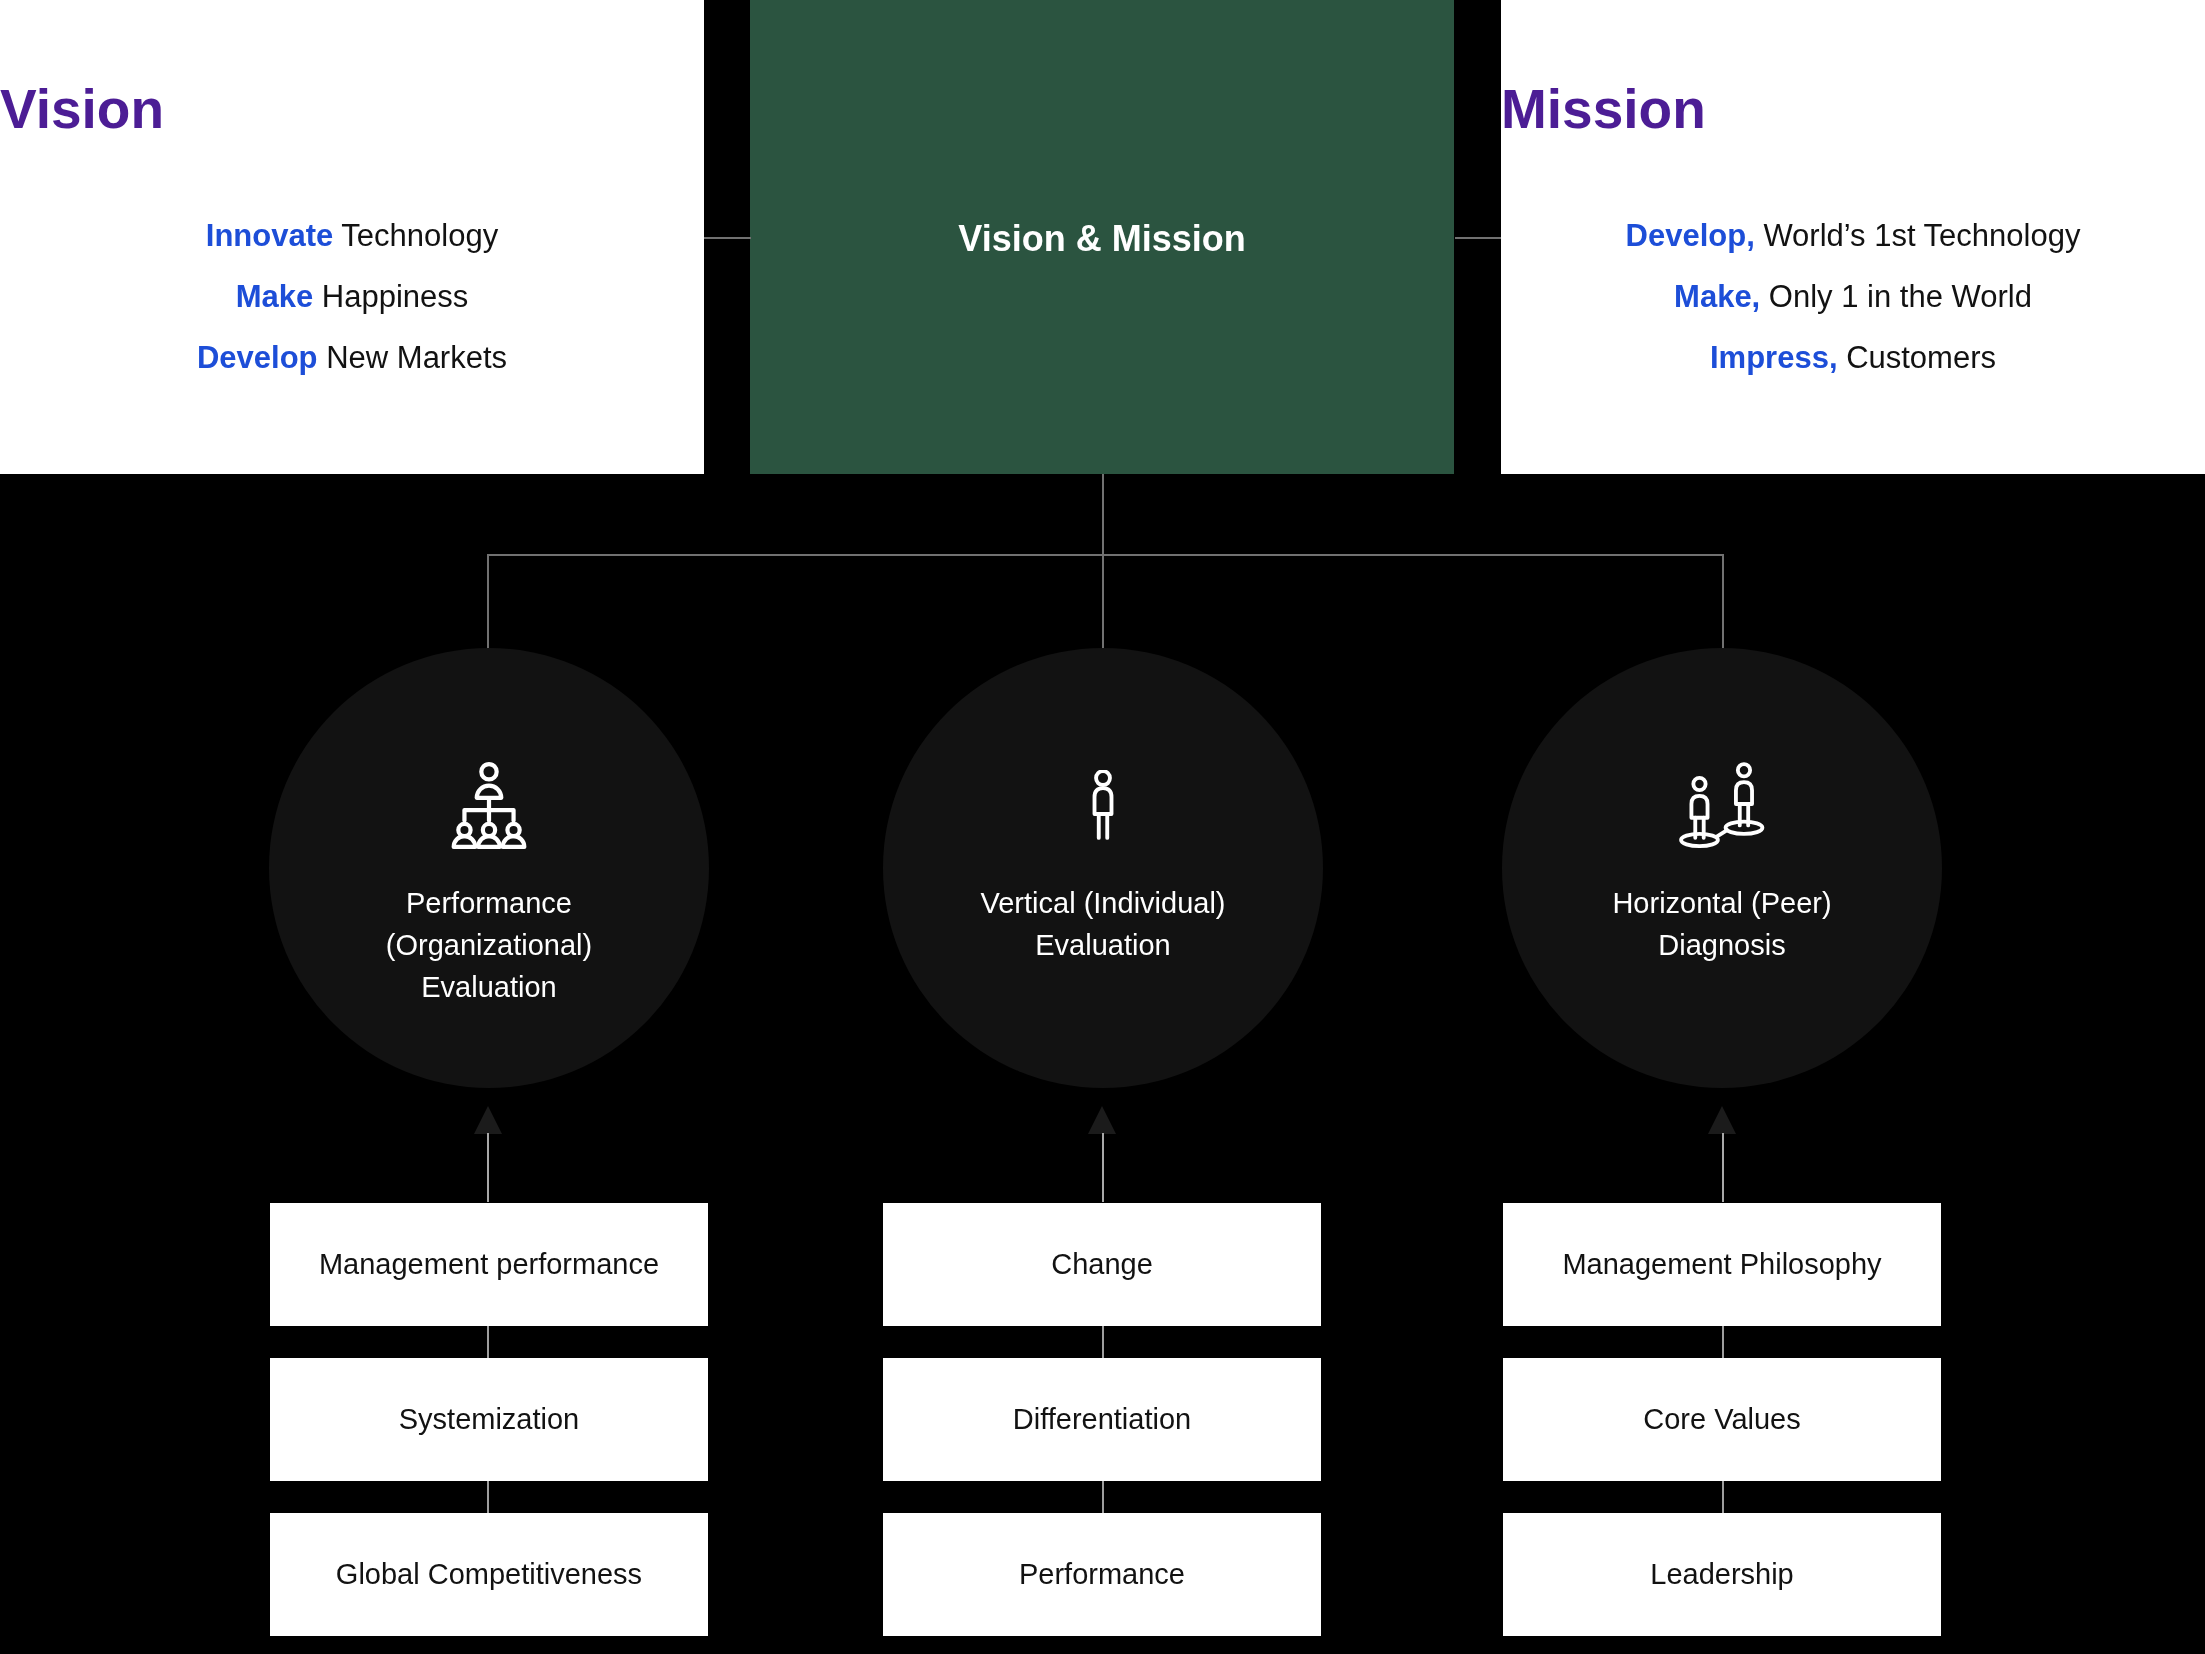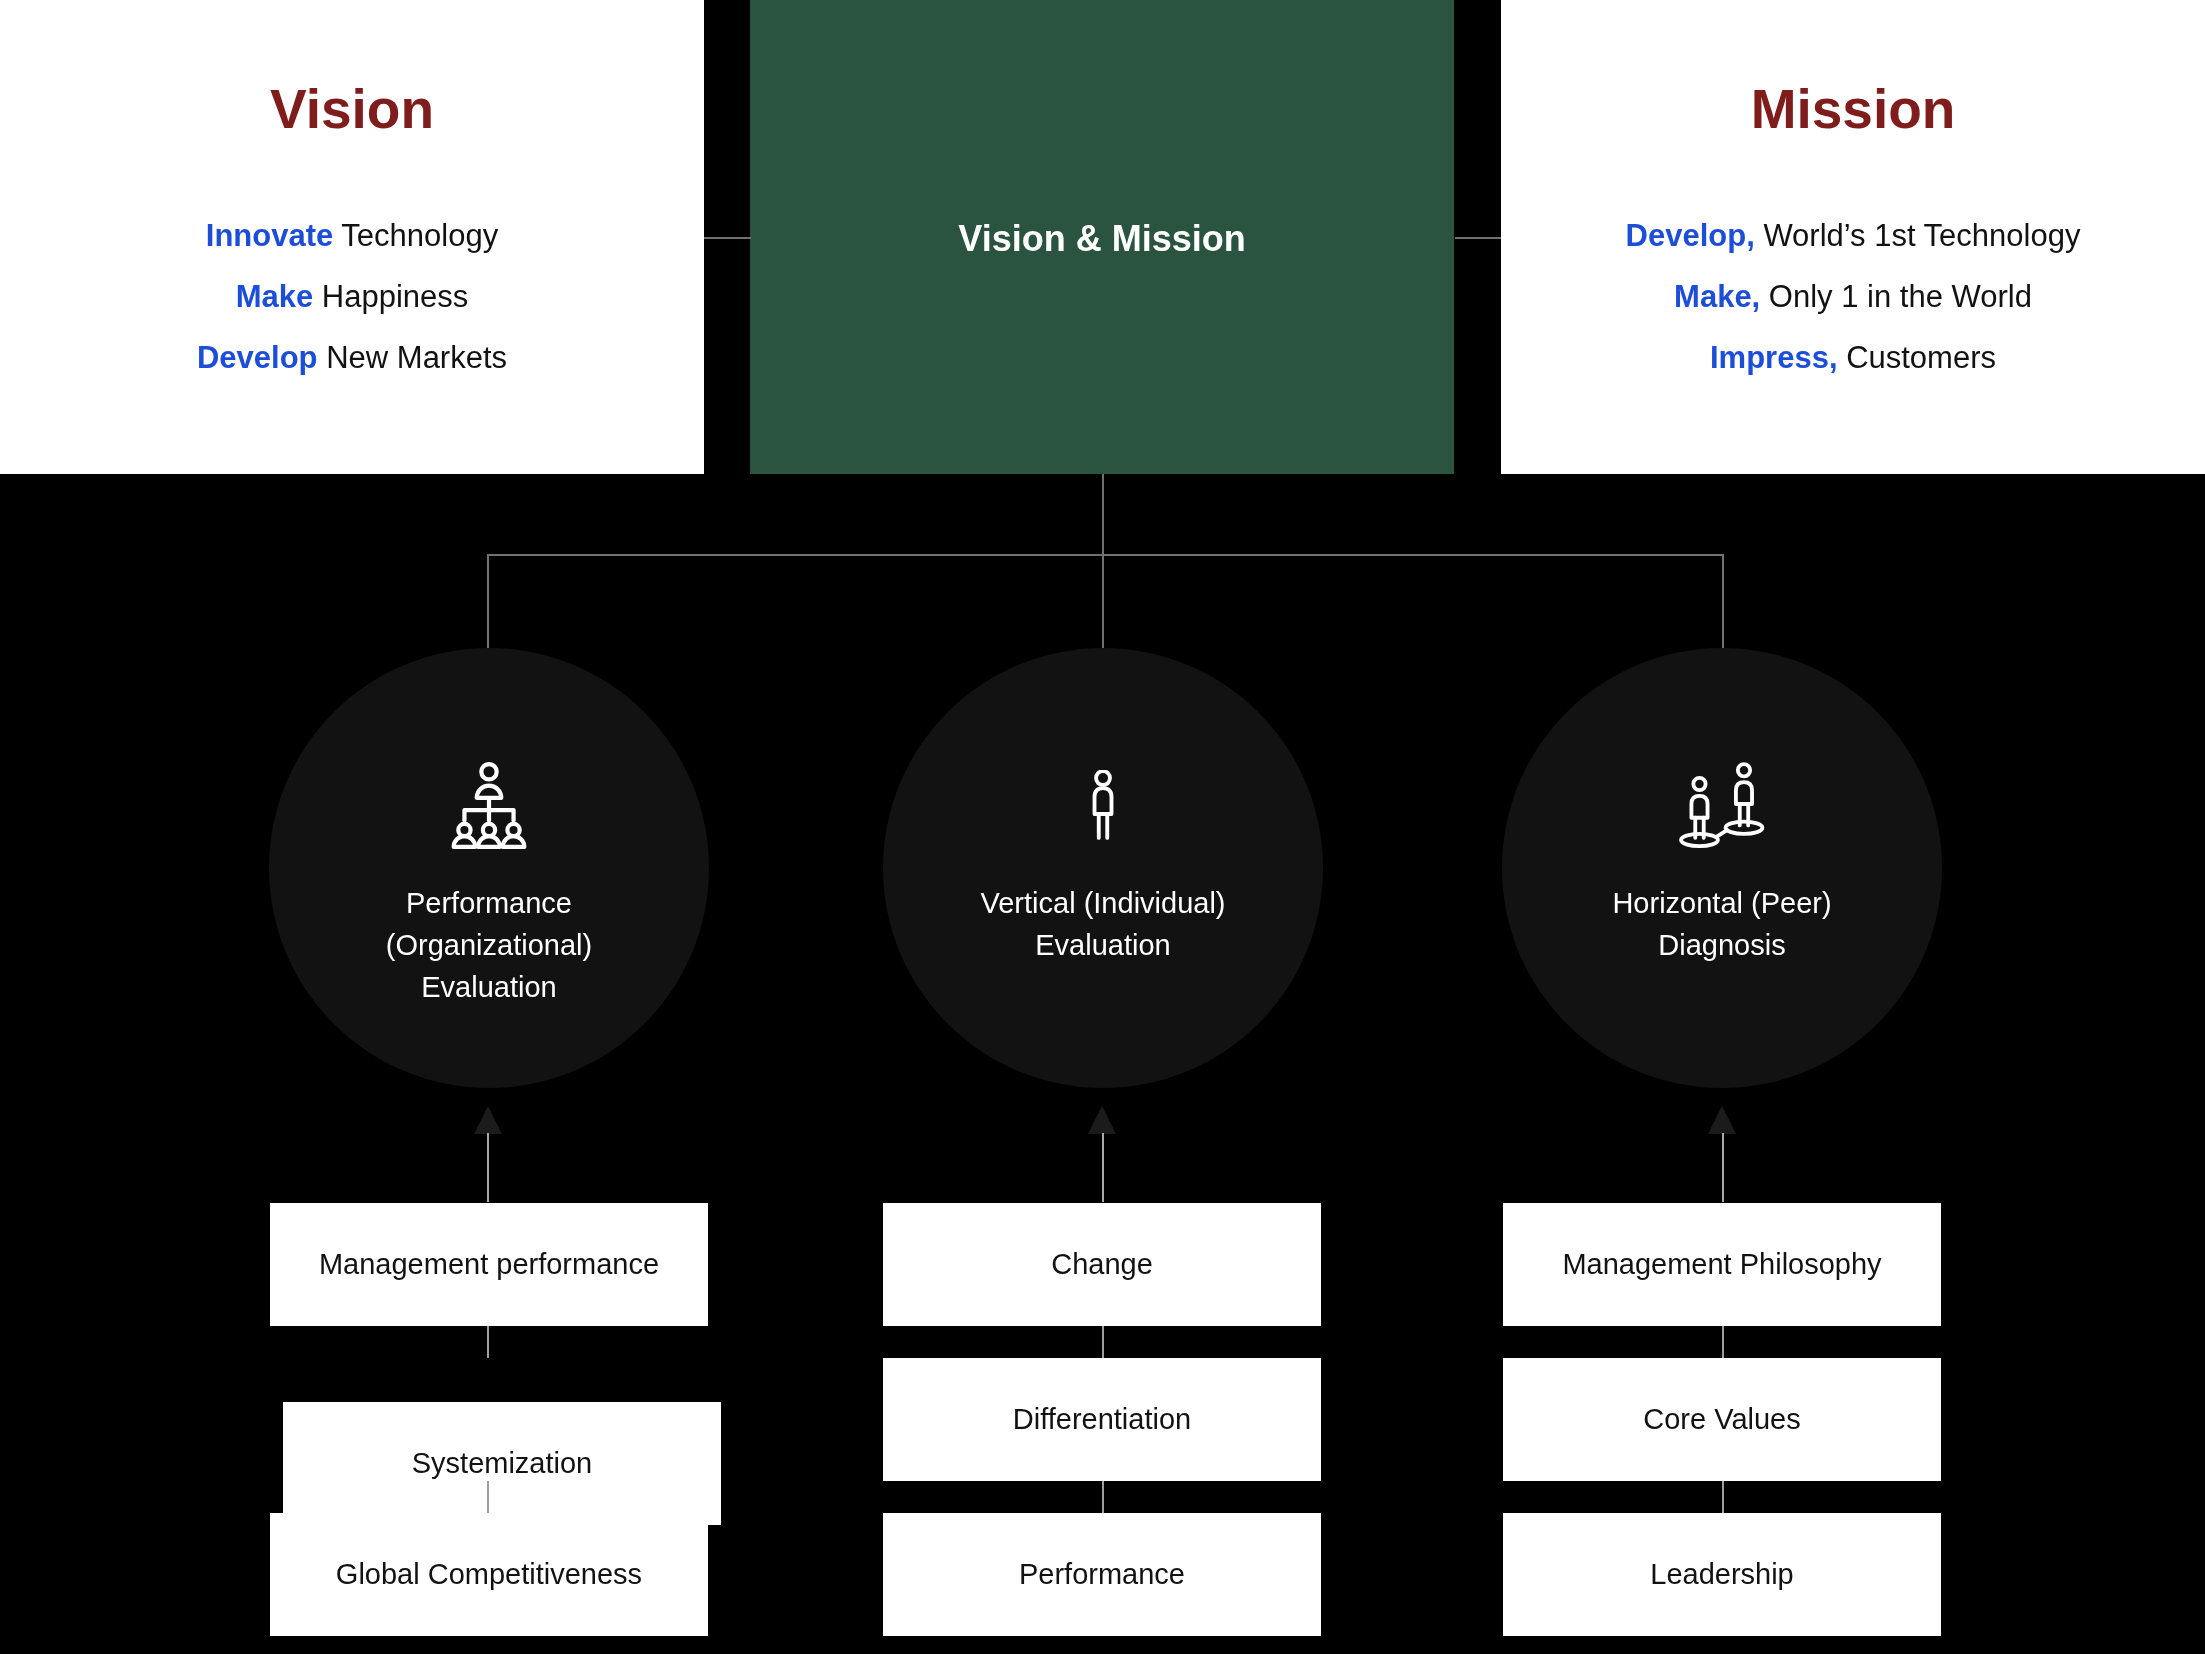"Vision" .ptitle { color: #7f1d1d -> #4c1d95; text-align: center -> none }
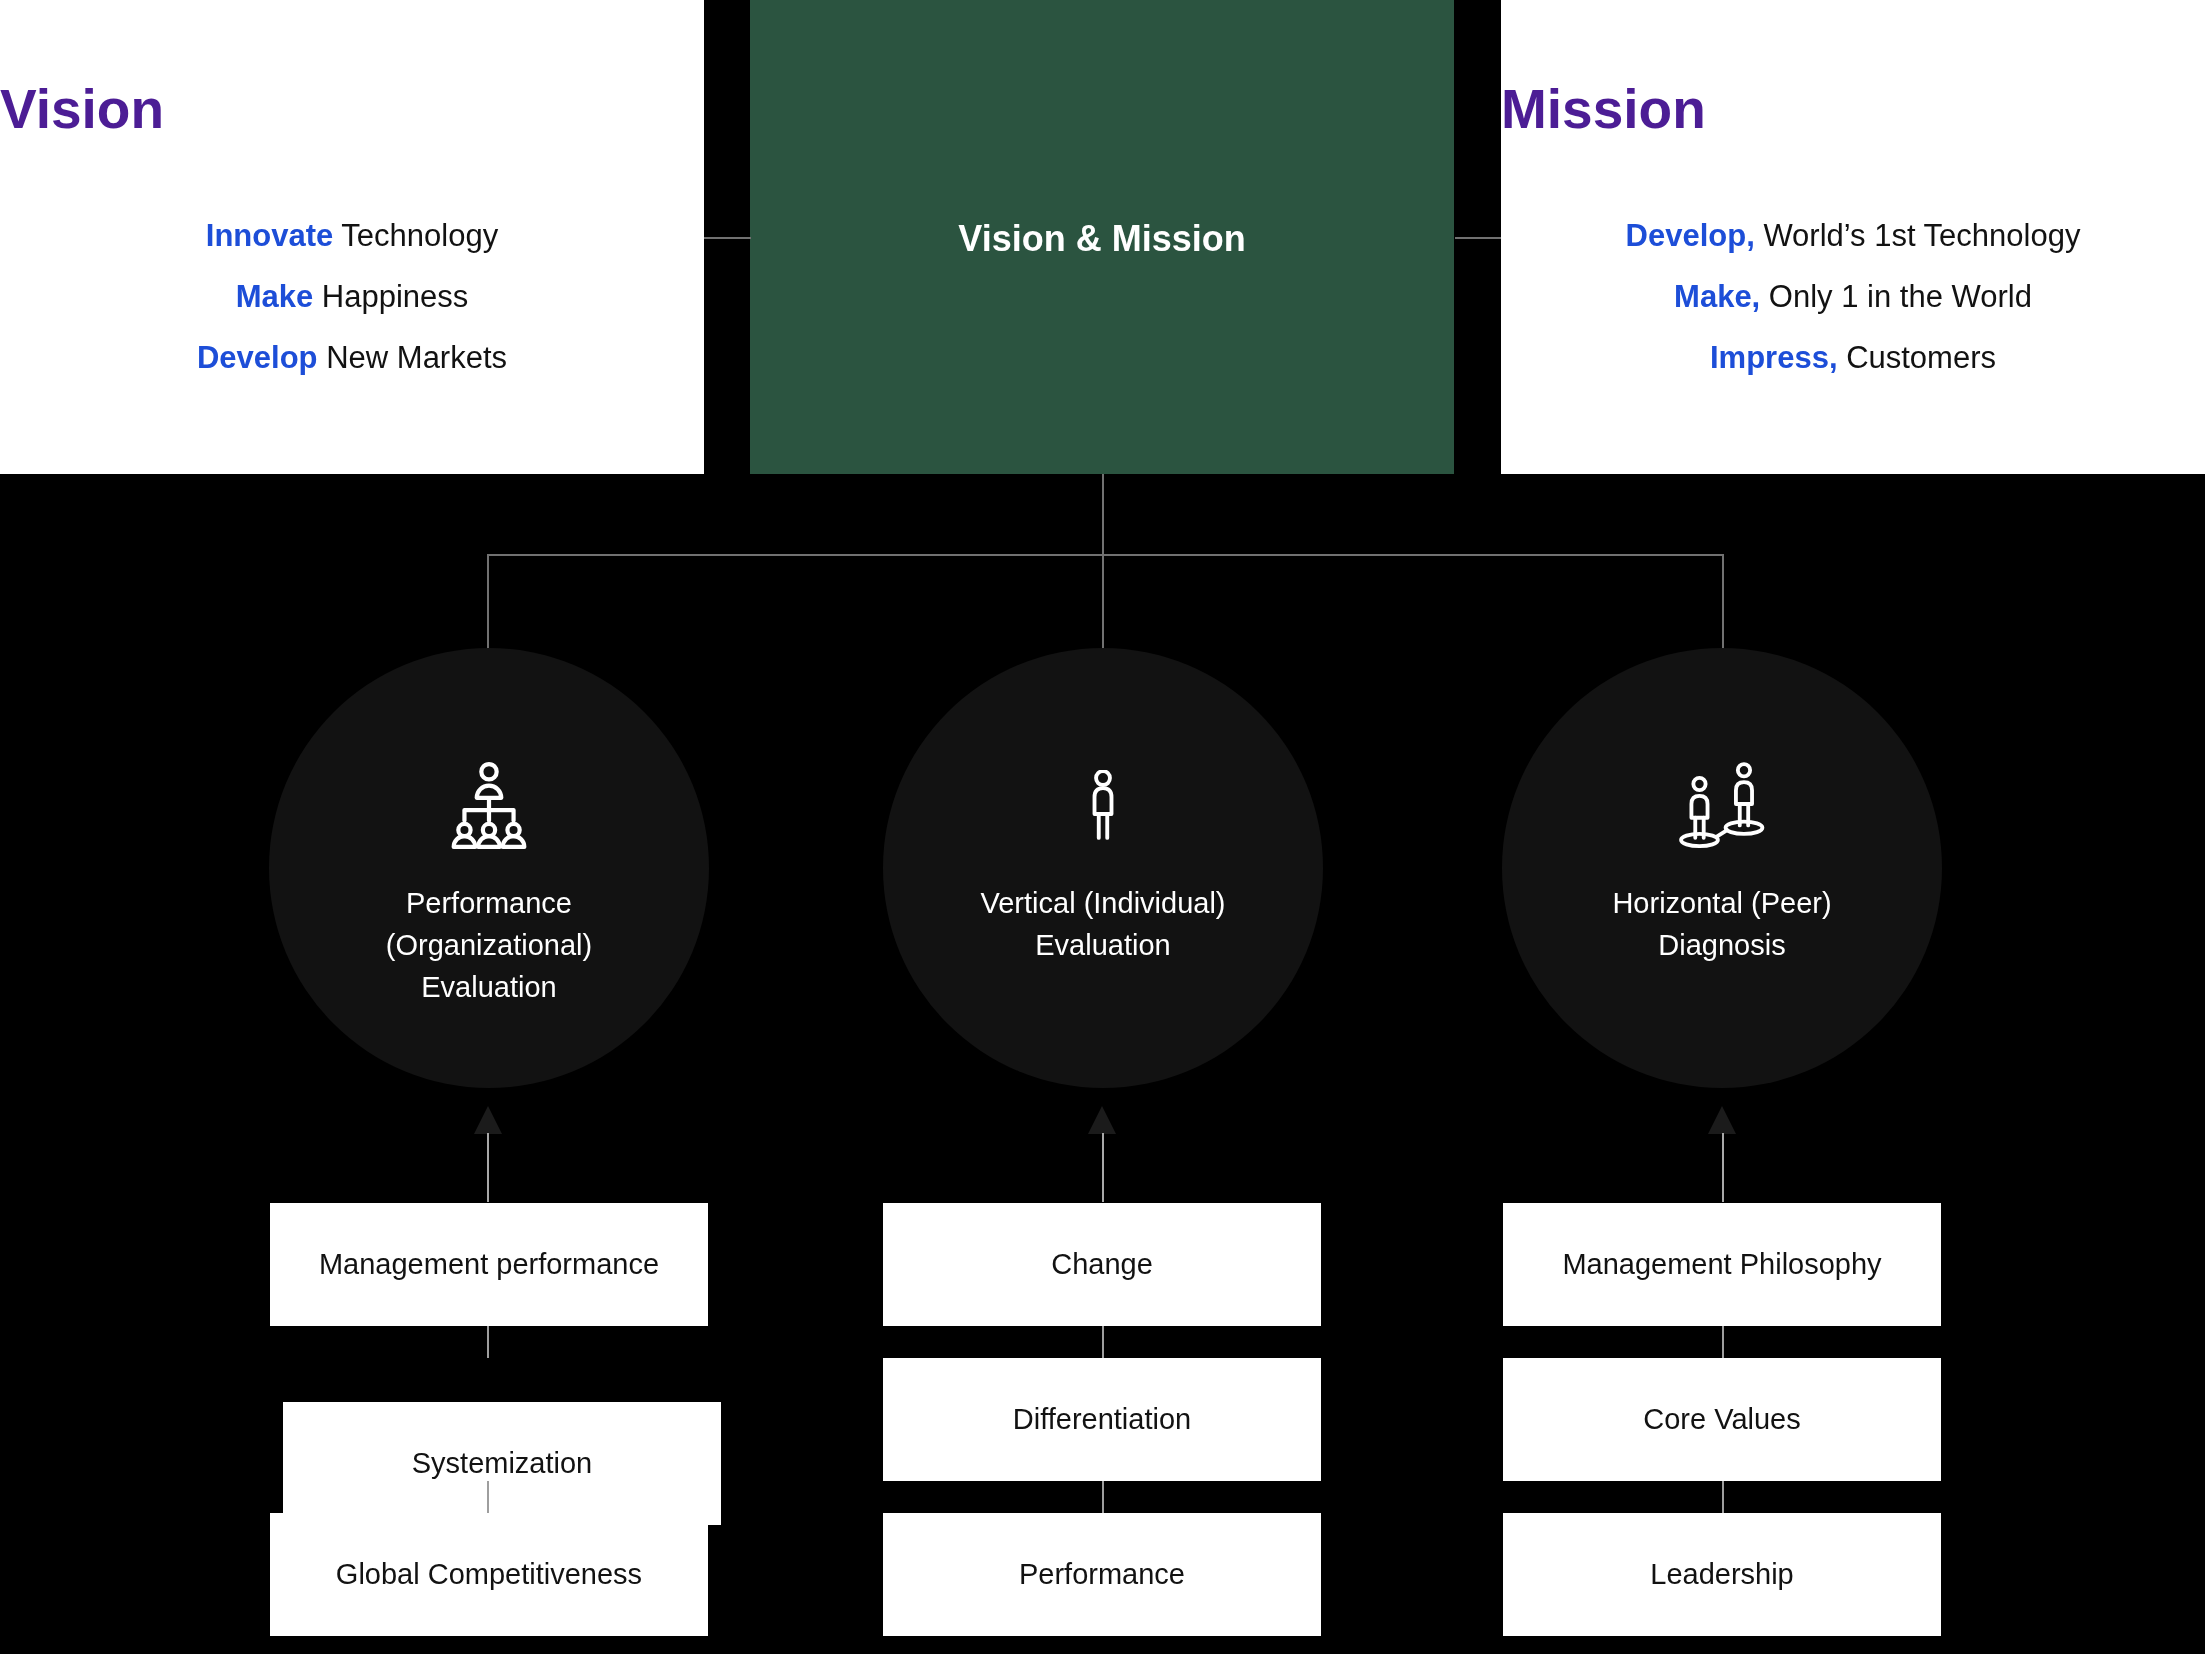"Systemization" div.bbox { left: 283px -> 270px; margin-top: 44px -> none }
